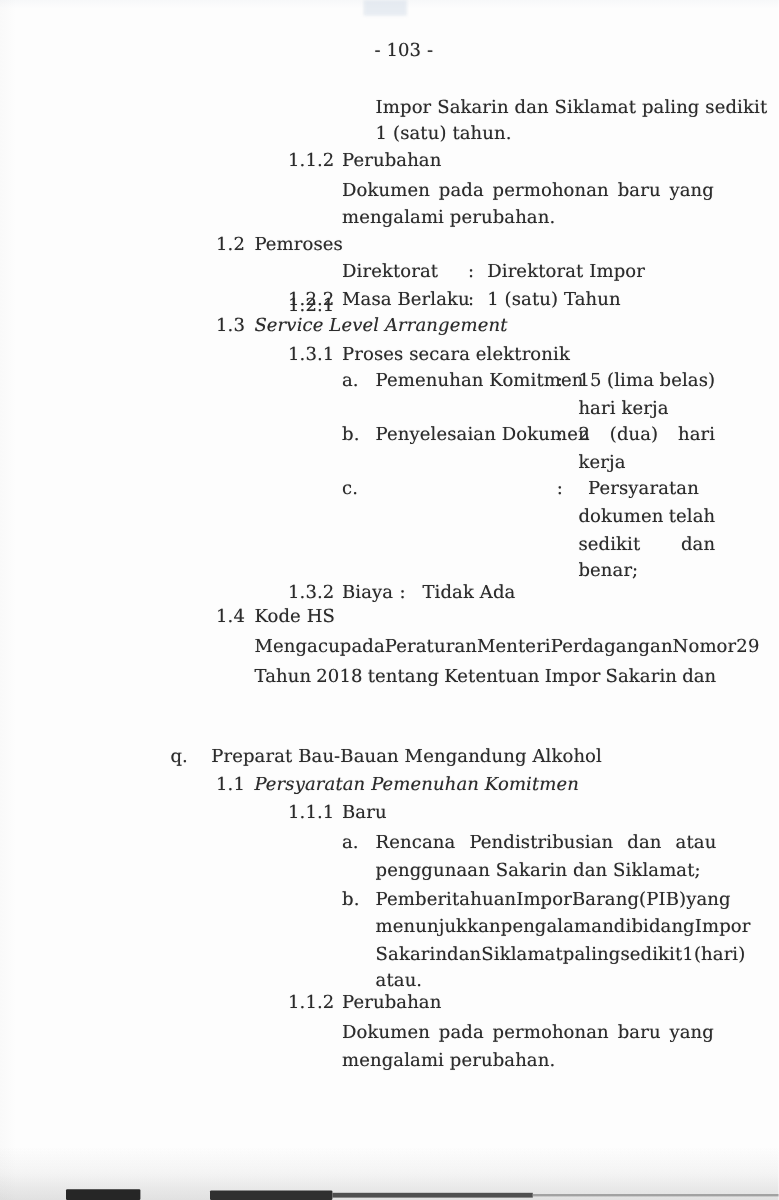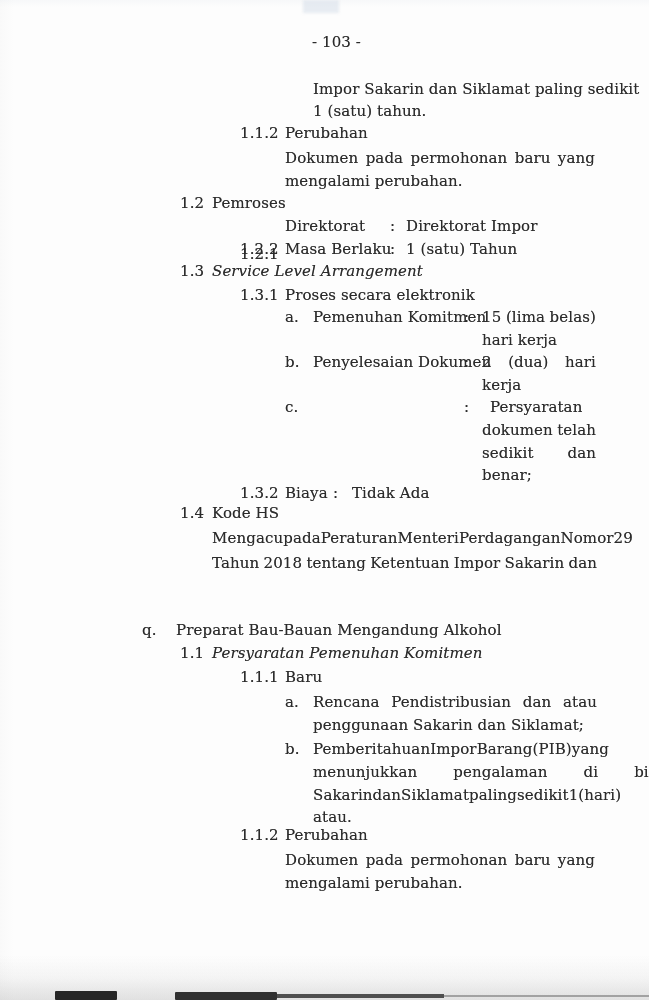"menunjukkan" div.t { gap: 36px -> none }
